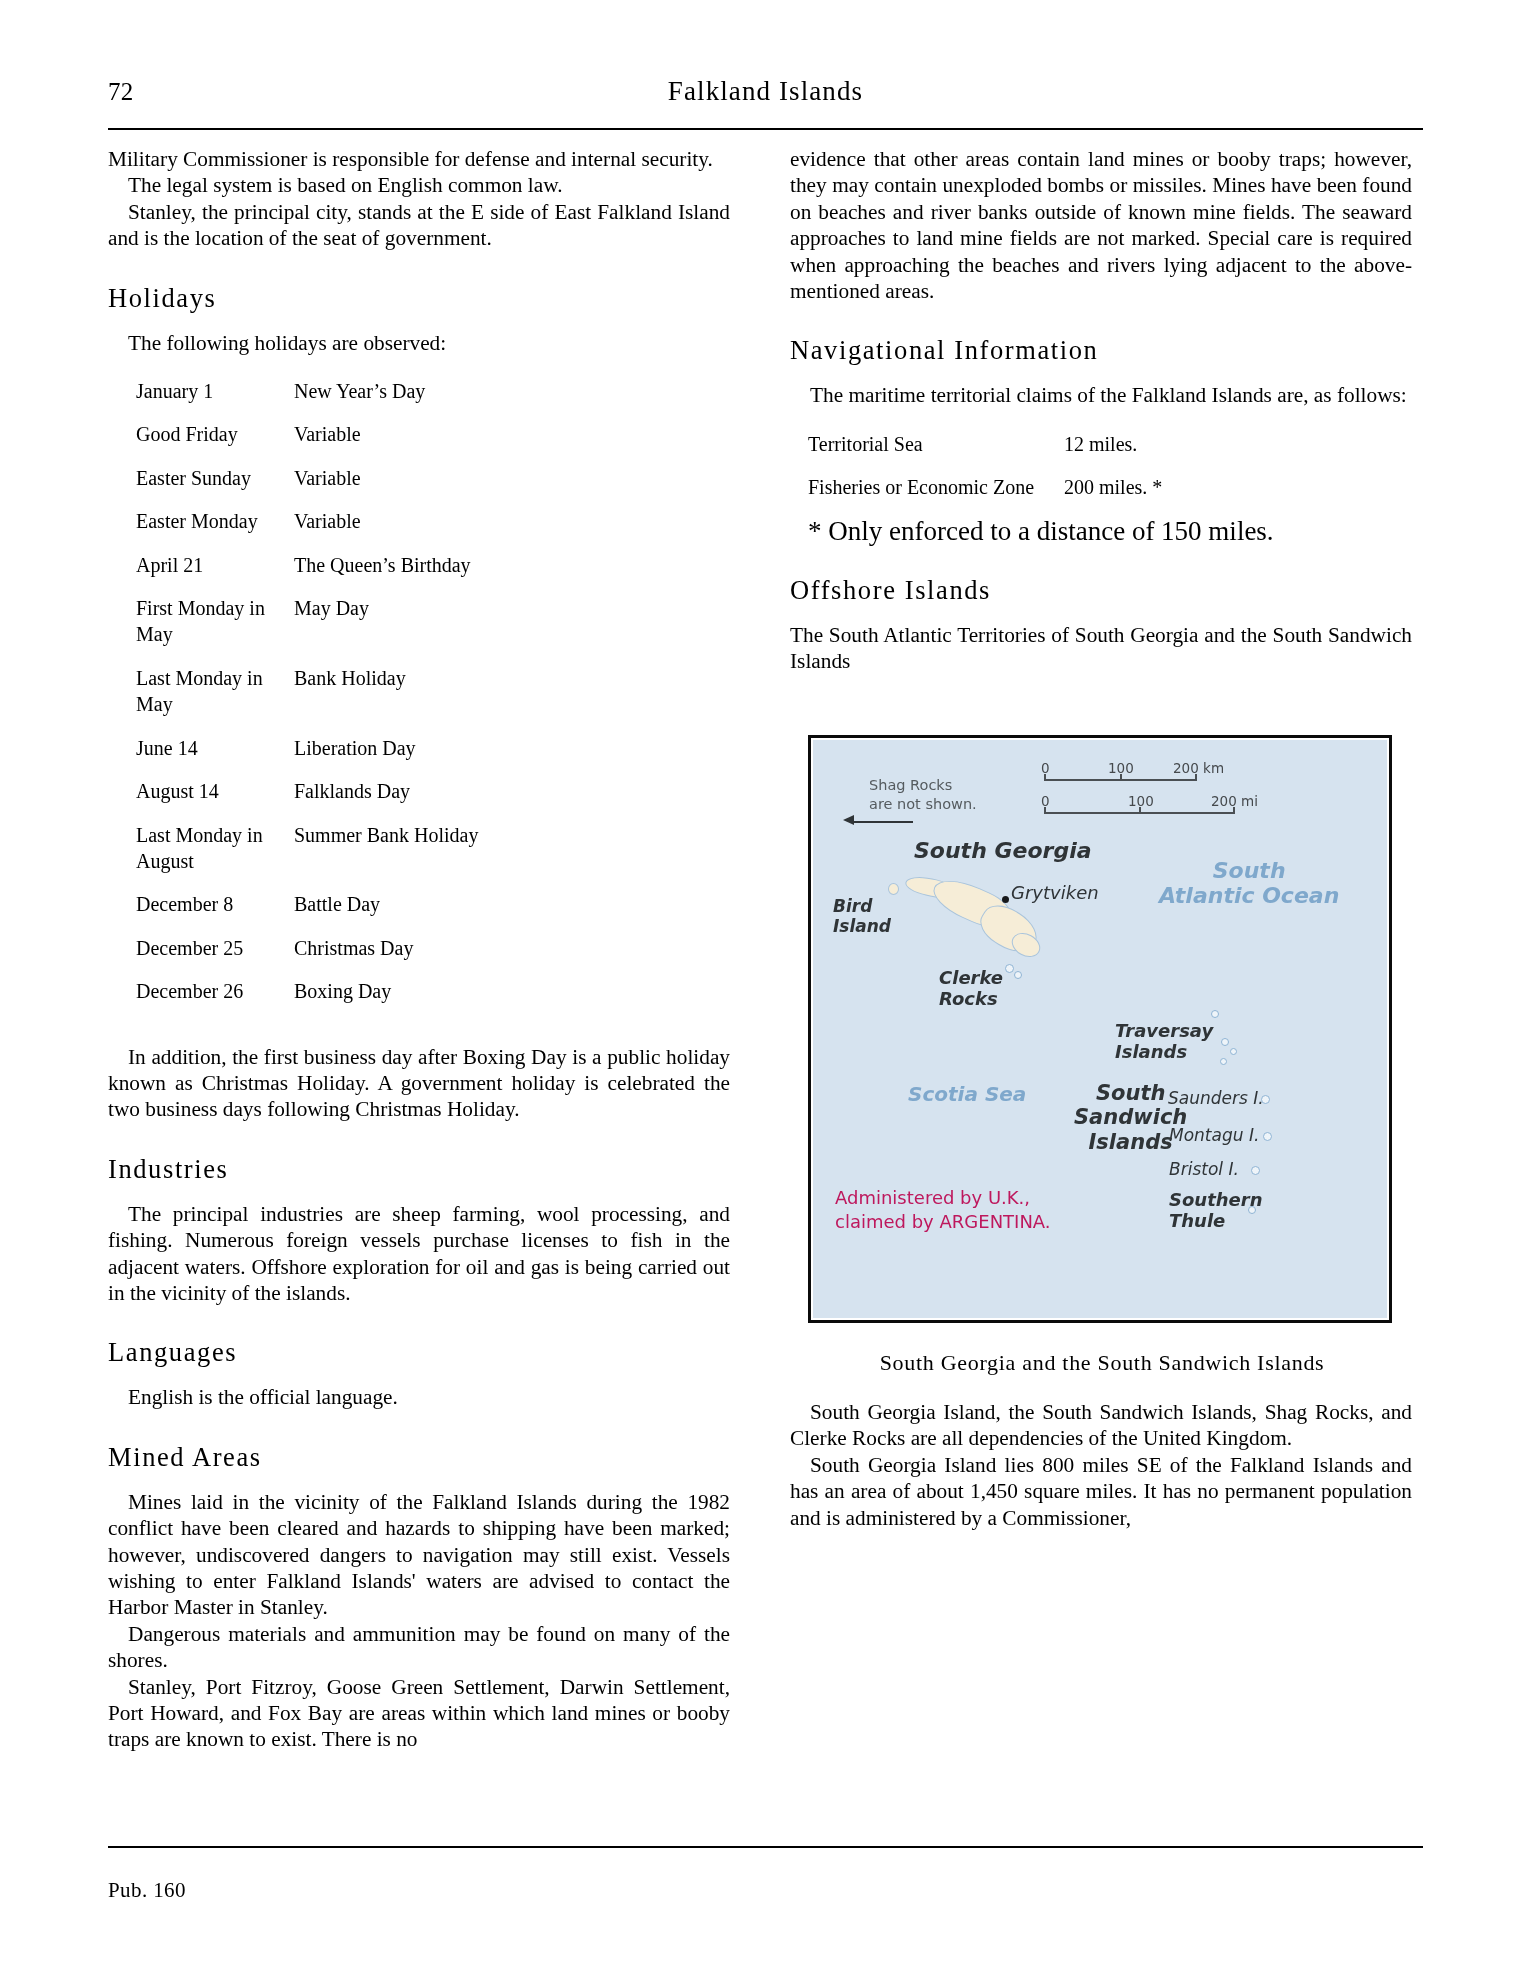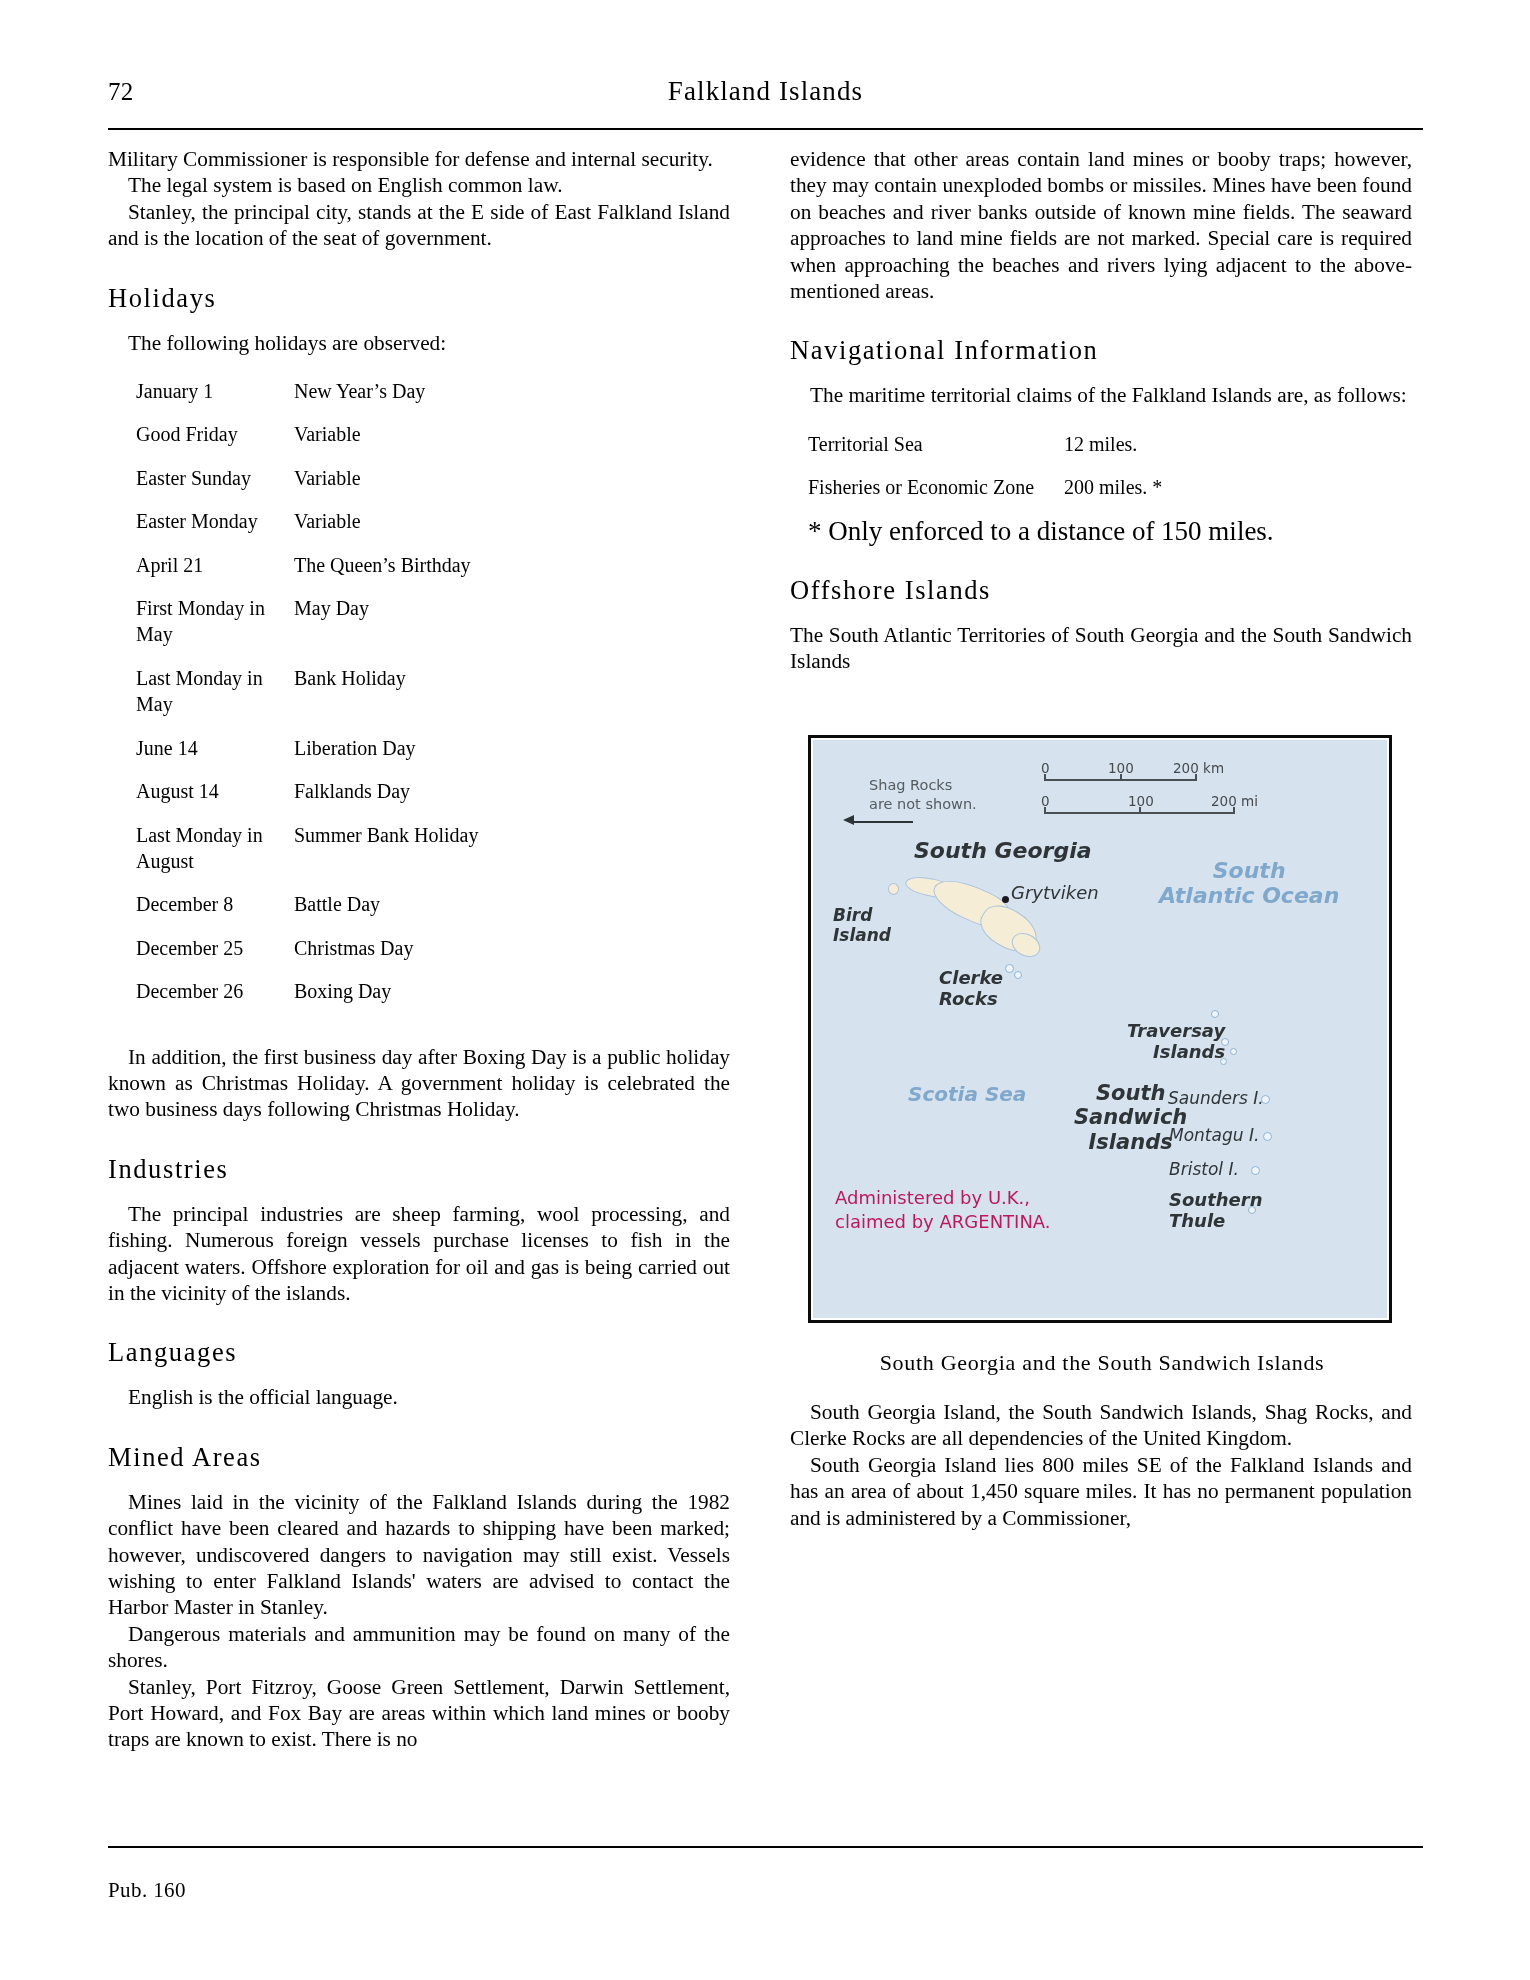"Bird" div.m-label { top: 168px -> 159px }
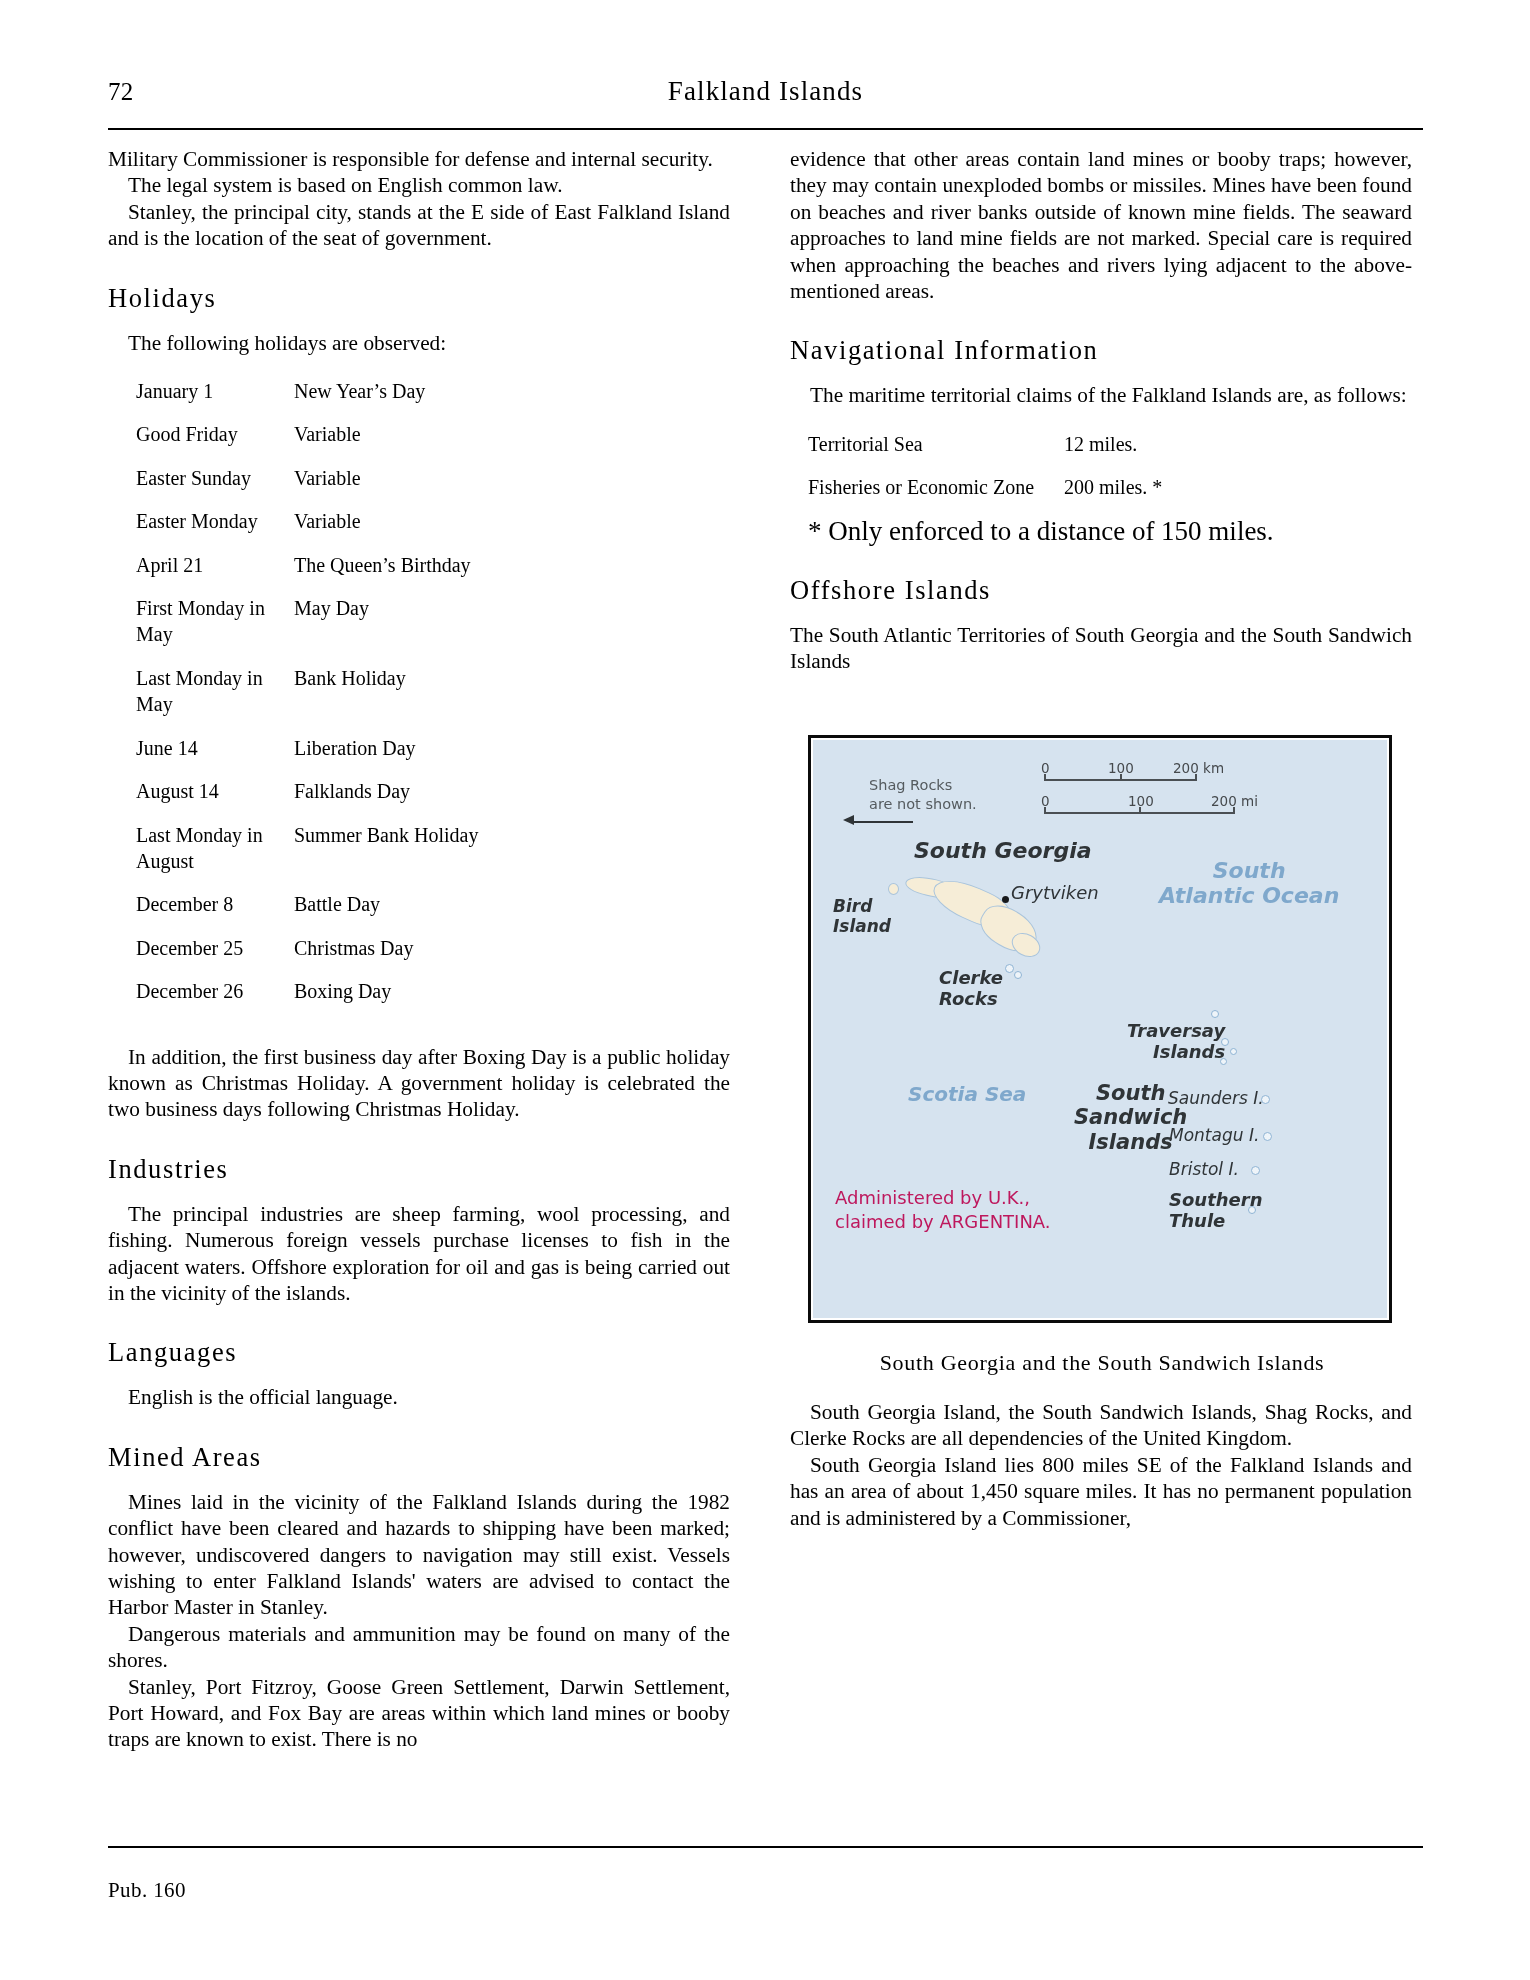"Traversay" div.m-label { left: 316px -> 304px; text-align: right -> left }
